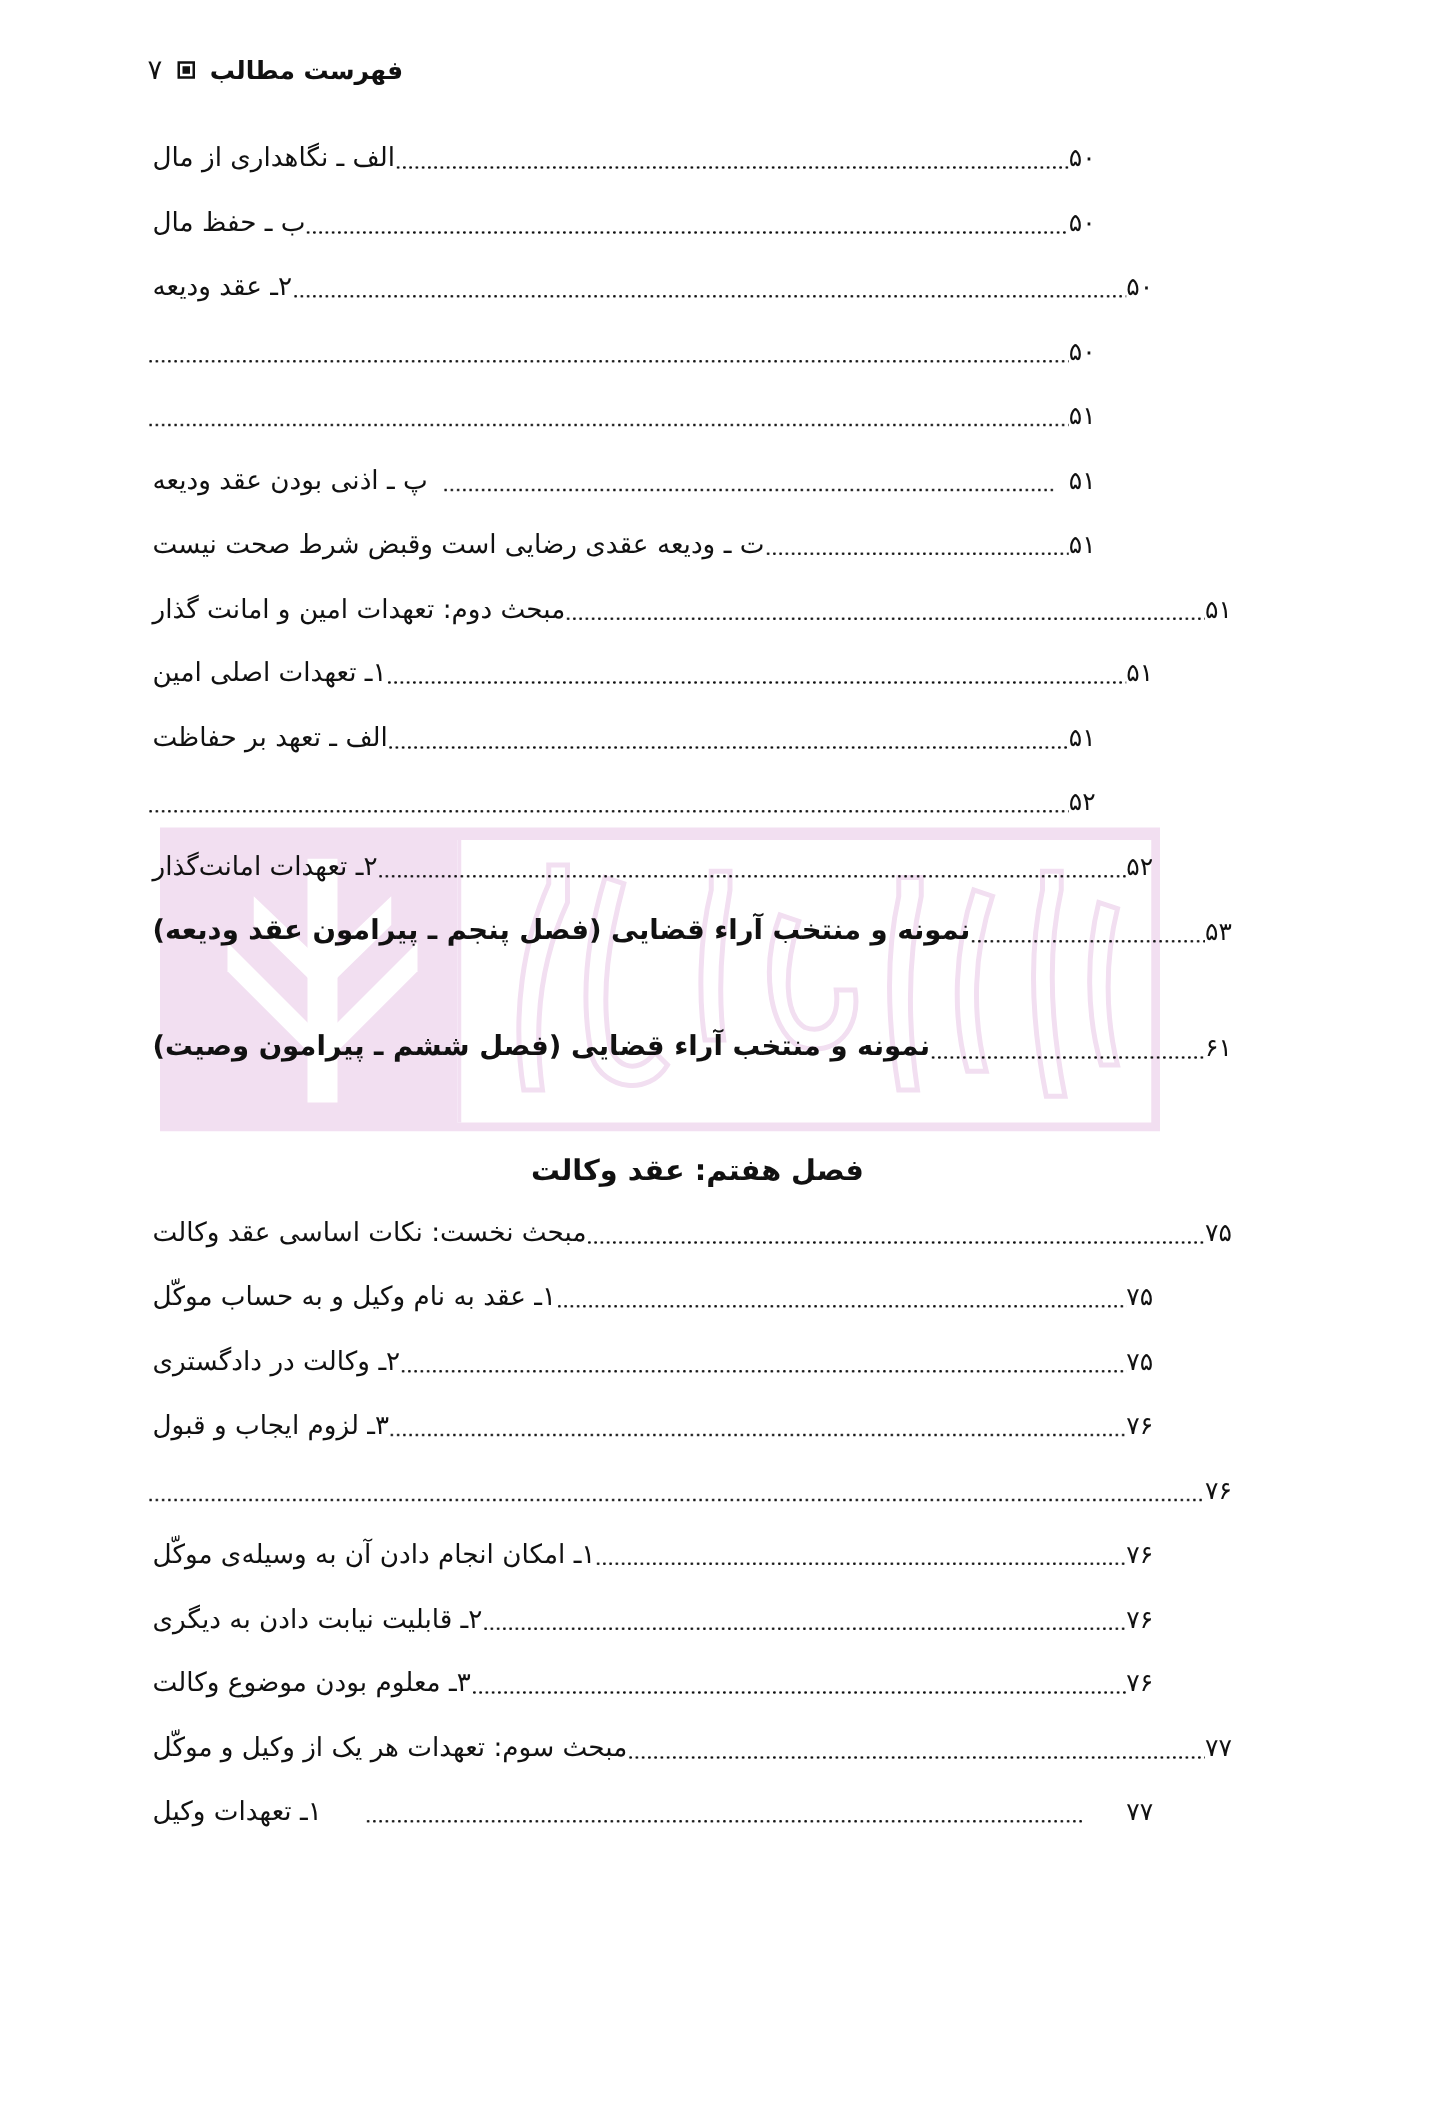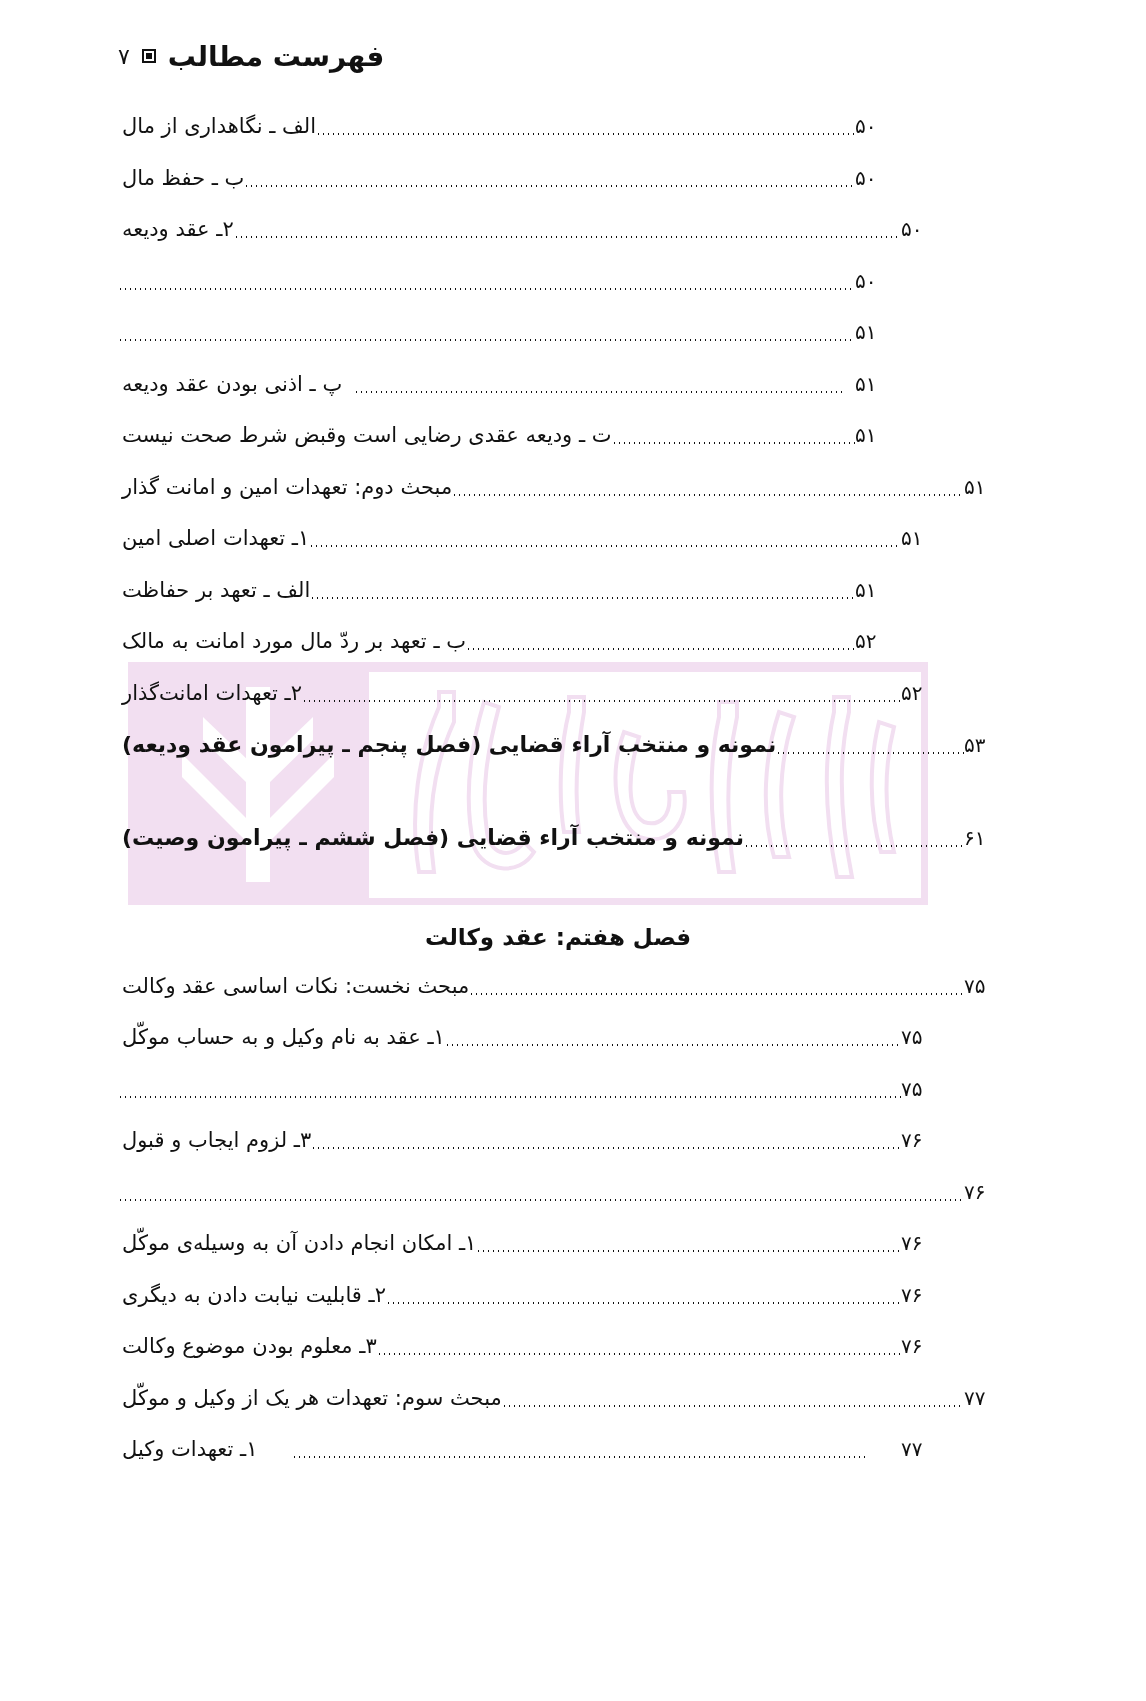"فهرست مطالب" .header-title { font-size: 28px -> 20px }
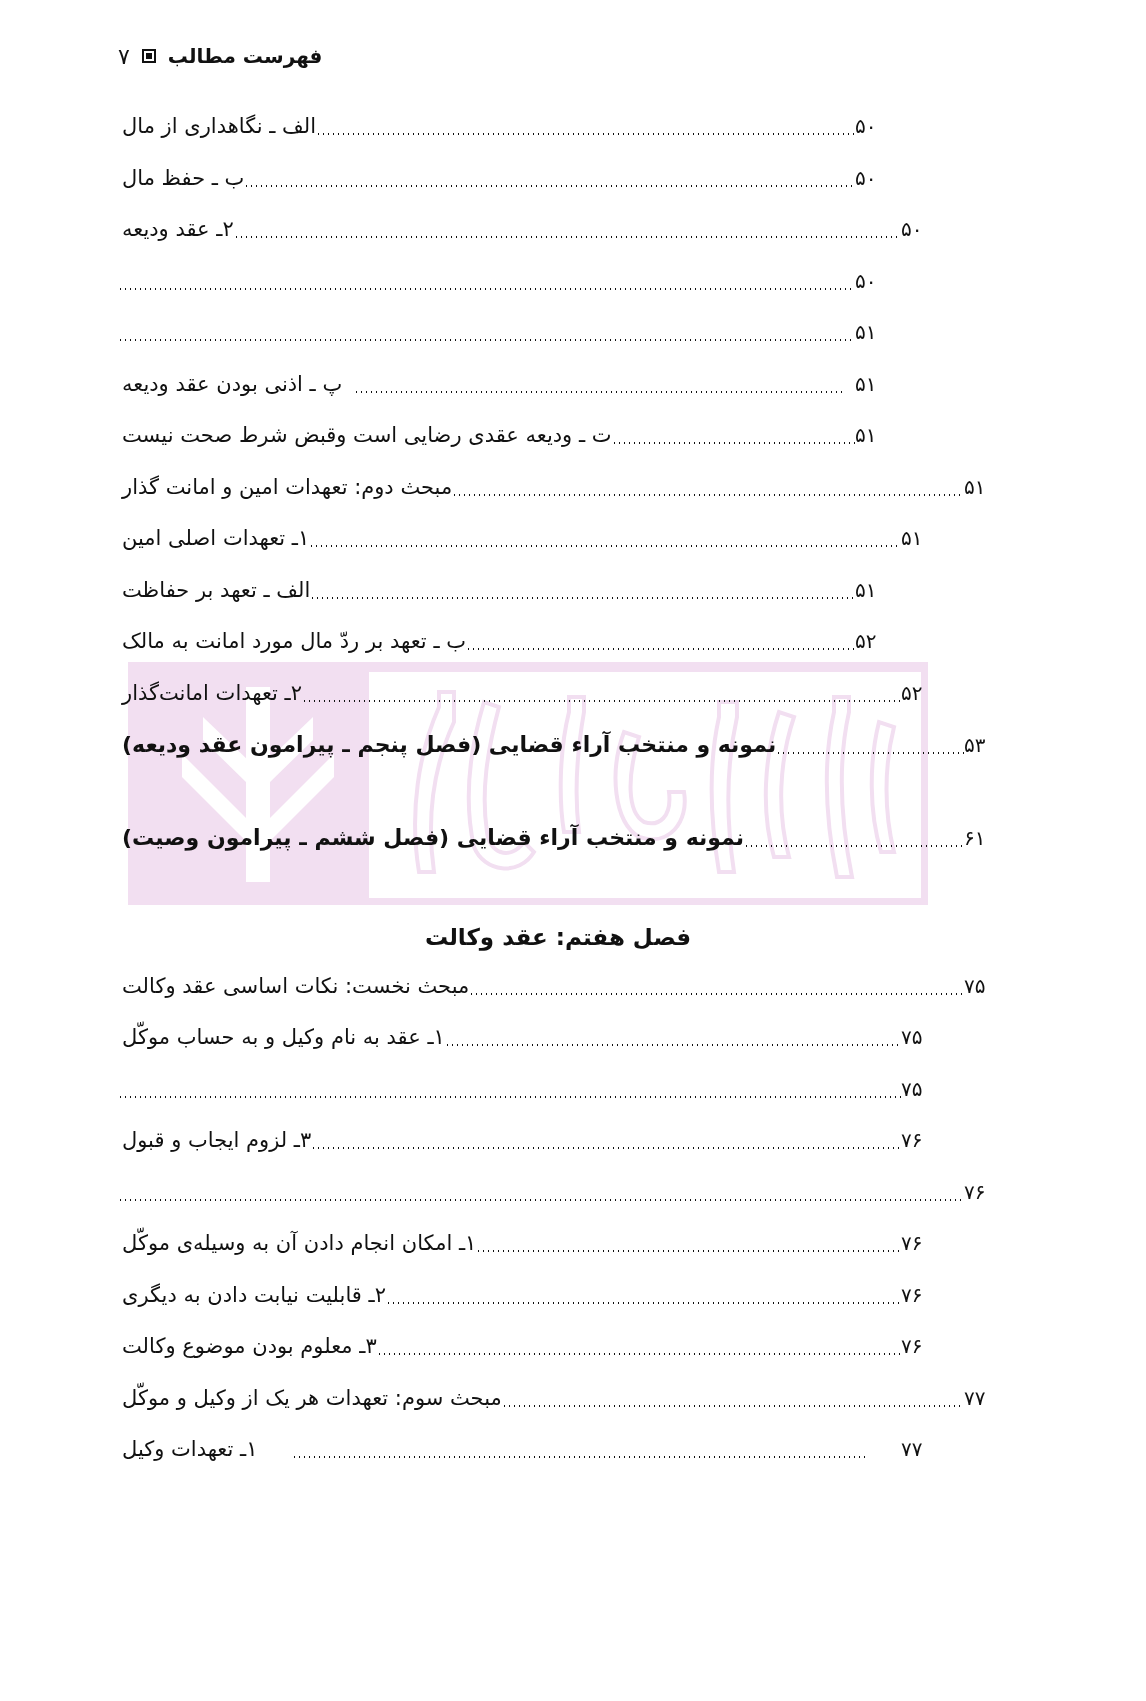"ب ـ تعهد بر ردّ" span.toc-text { html: <span>ب ـ تعهد بر ردّ مال مورد امانت به مالک</span> -> none }
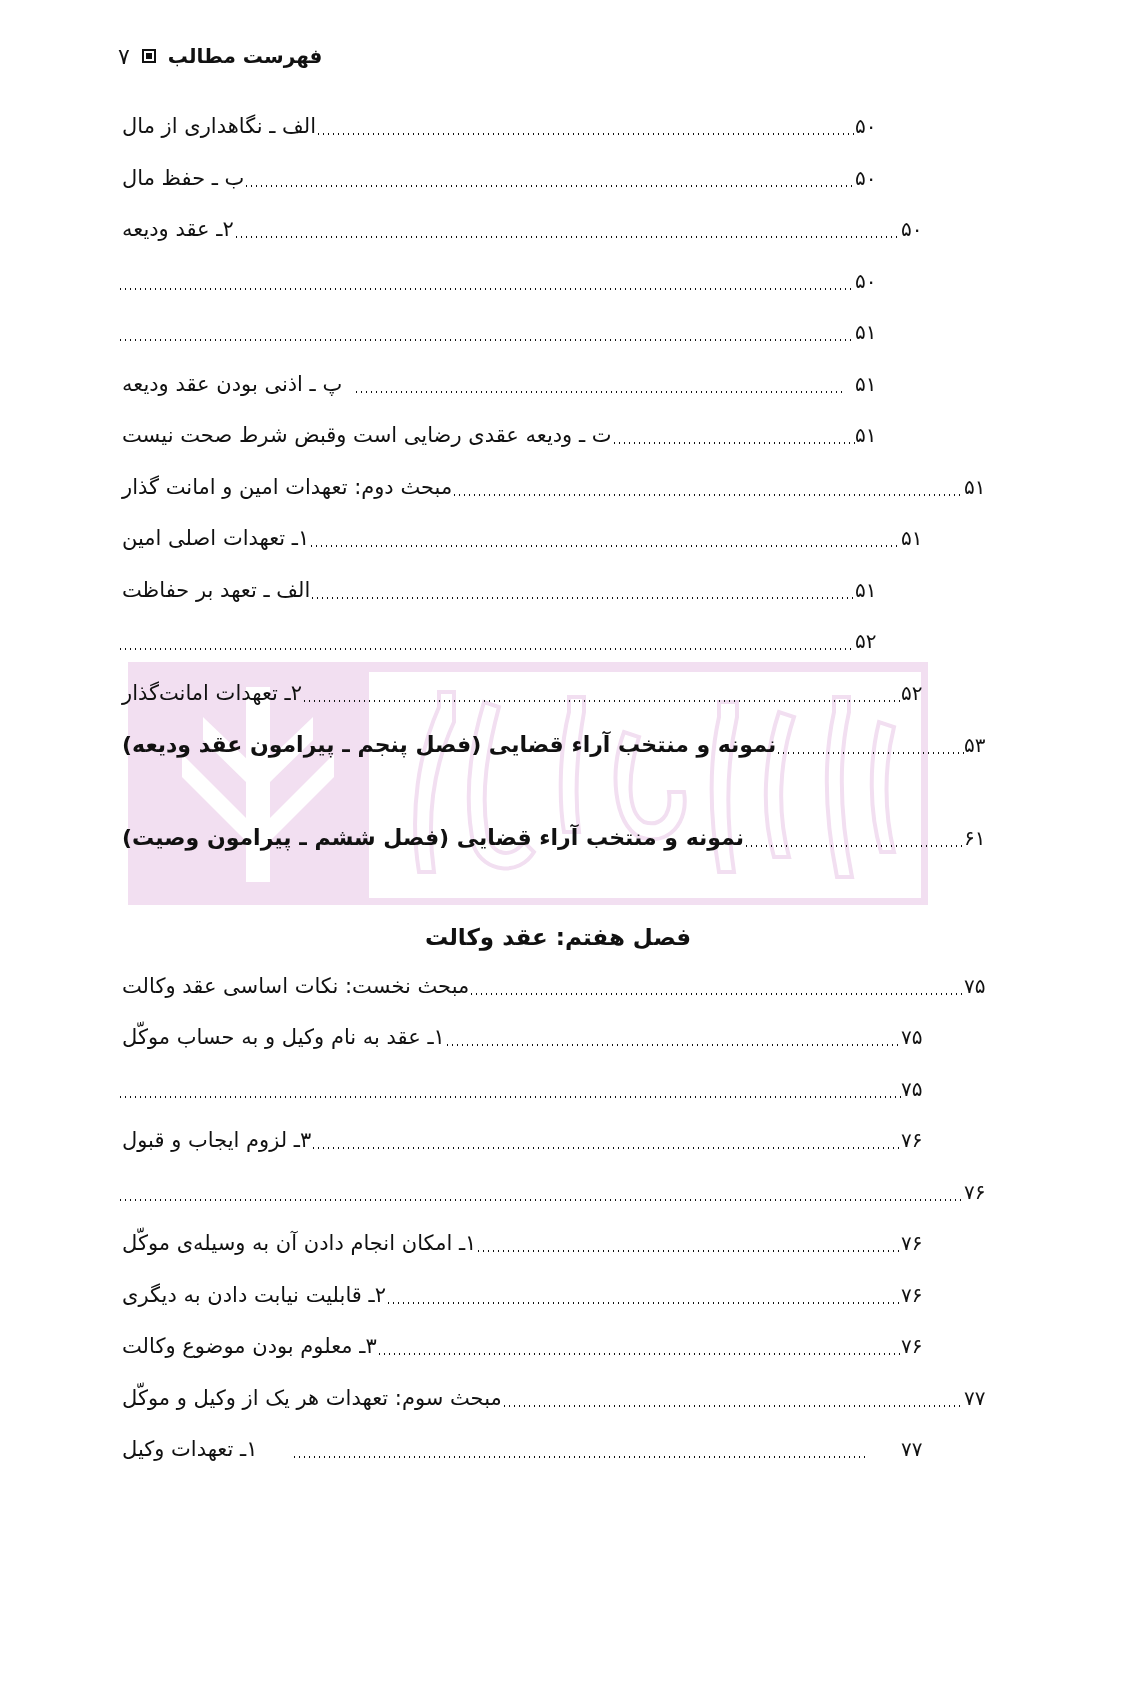"۲ـ وکالت در دادگستری" span.toc-text { html: none -> <span>۲ـ وکالت در دادگستری</span> }
